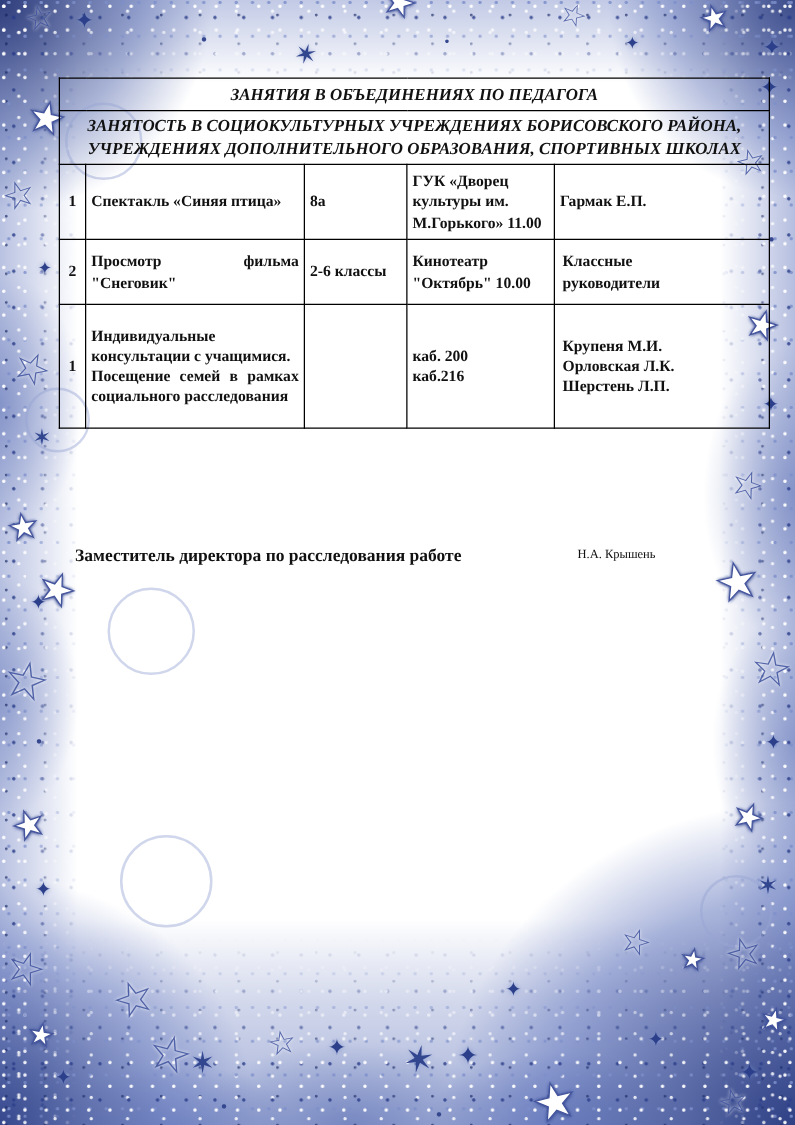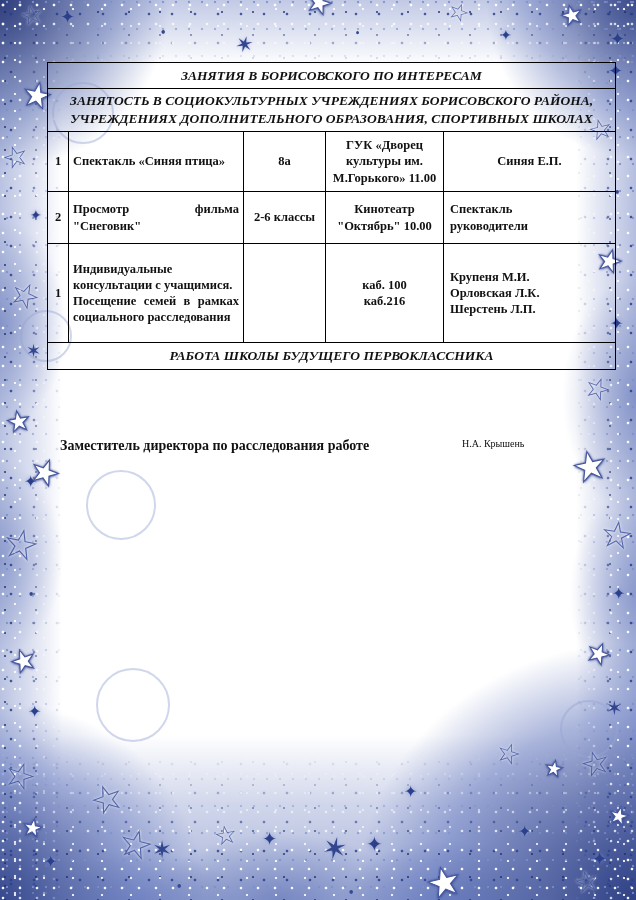"ЗАНЯТИЯ В БОРИСОВСКОГО ПО ИНТЕРЕСАМ" td.sec-title { text: БОРИСОВСКОГО ПО ИНТЕРЕСАМ -> ОБЪЕДИНЕНИЯХ ПО ПЕДАГОГА }
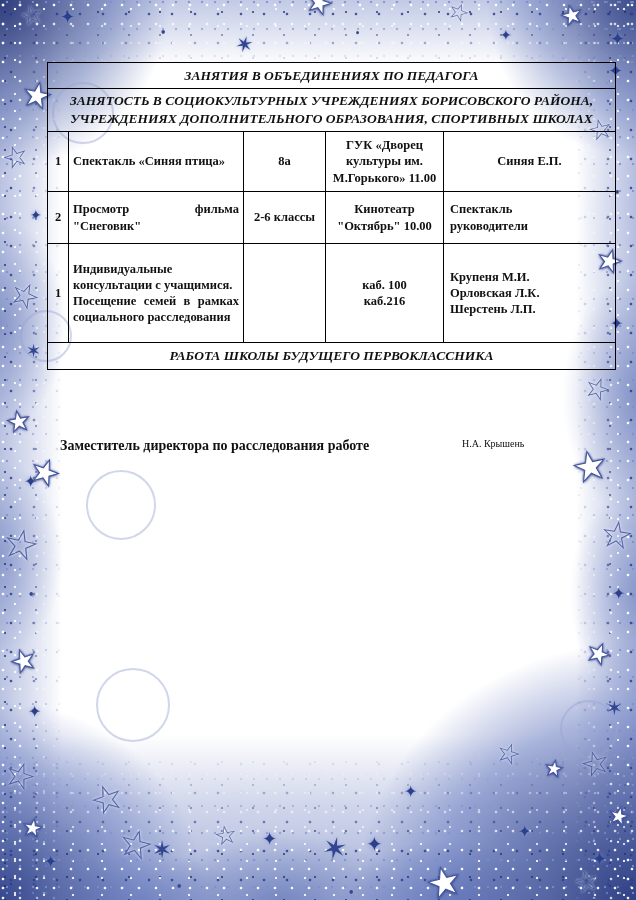"ГУК «Дворец культуры им. М.Горького»" td.ctr { text-align: center -> left }
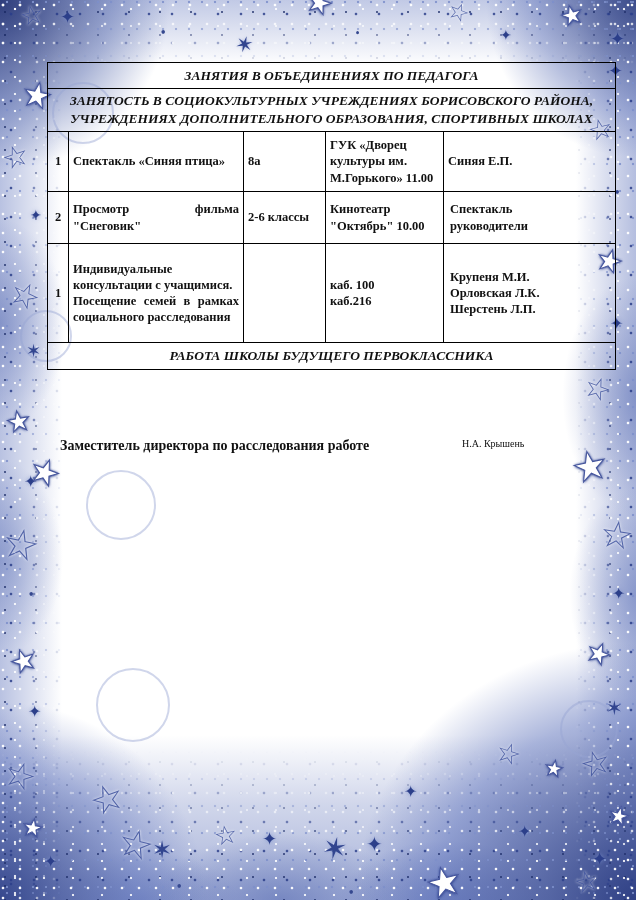"Синяя Е.П." td.ctr { text: Синяя -> Гармак }
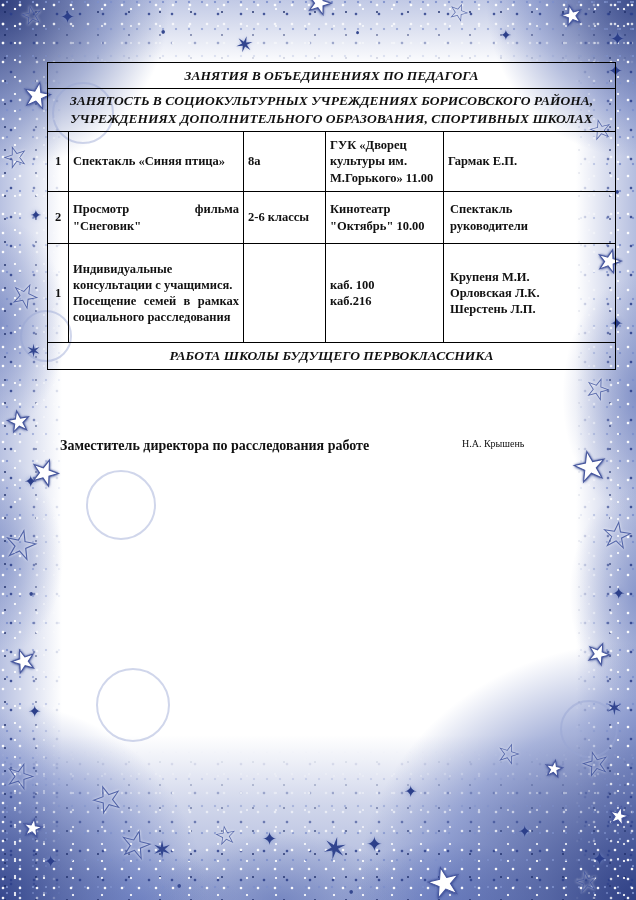"Спектакль" td.resp-left { text: Спектакль -> Классные }
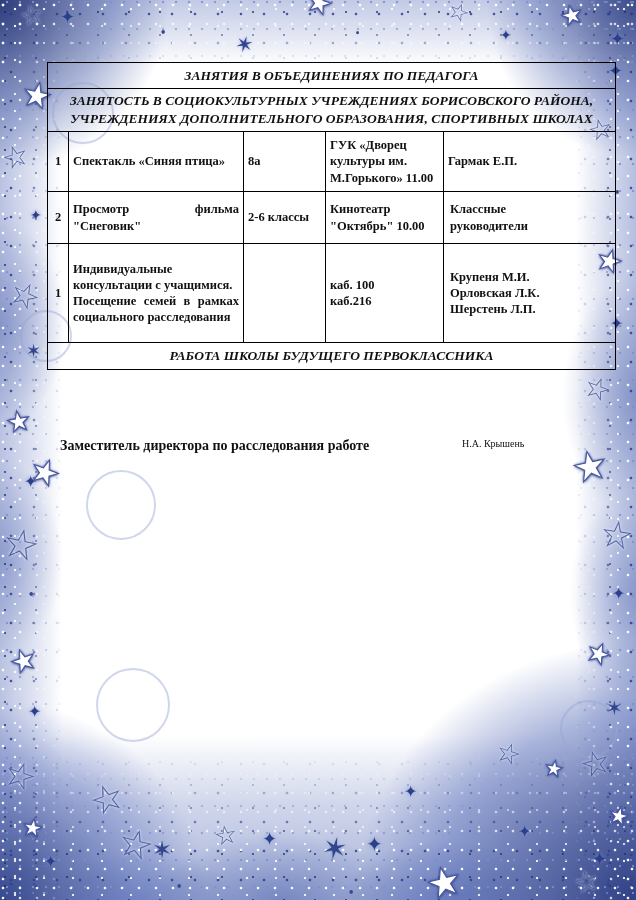"каб. 100" td.ctr { text: 100 -> 200 }
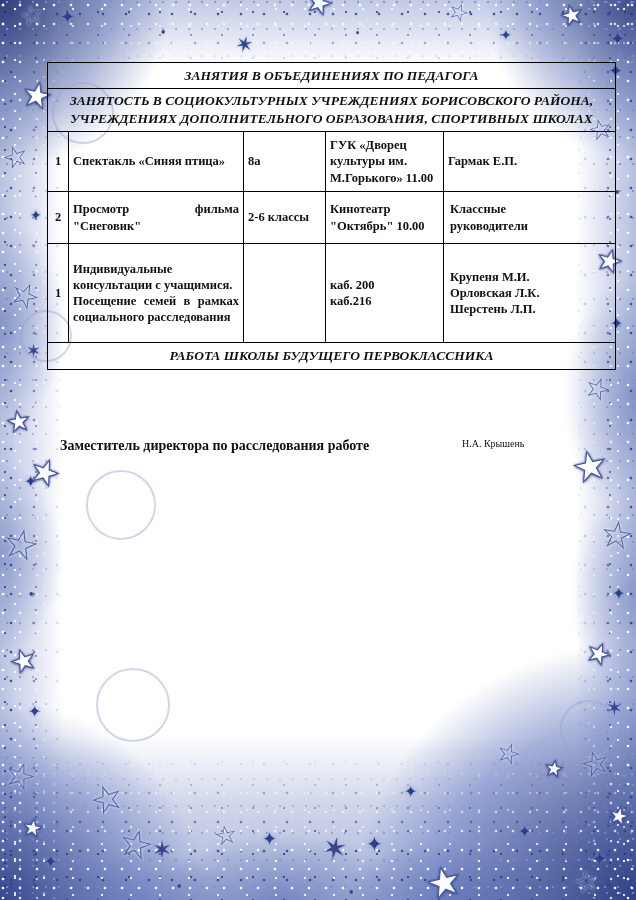"РАБОТА ШКОЛЫ БУДУЩЕГО ПЕРВОКЛАССНИКА" tr { html: <tr> <td>РАБОТА ШКОЛЫ БУДУЩЕГО ПЕРВОКЛАССНИКА</td> </tr> -> none }
